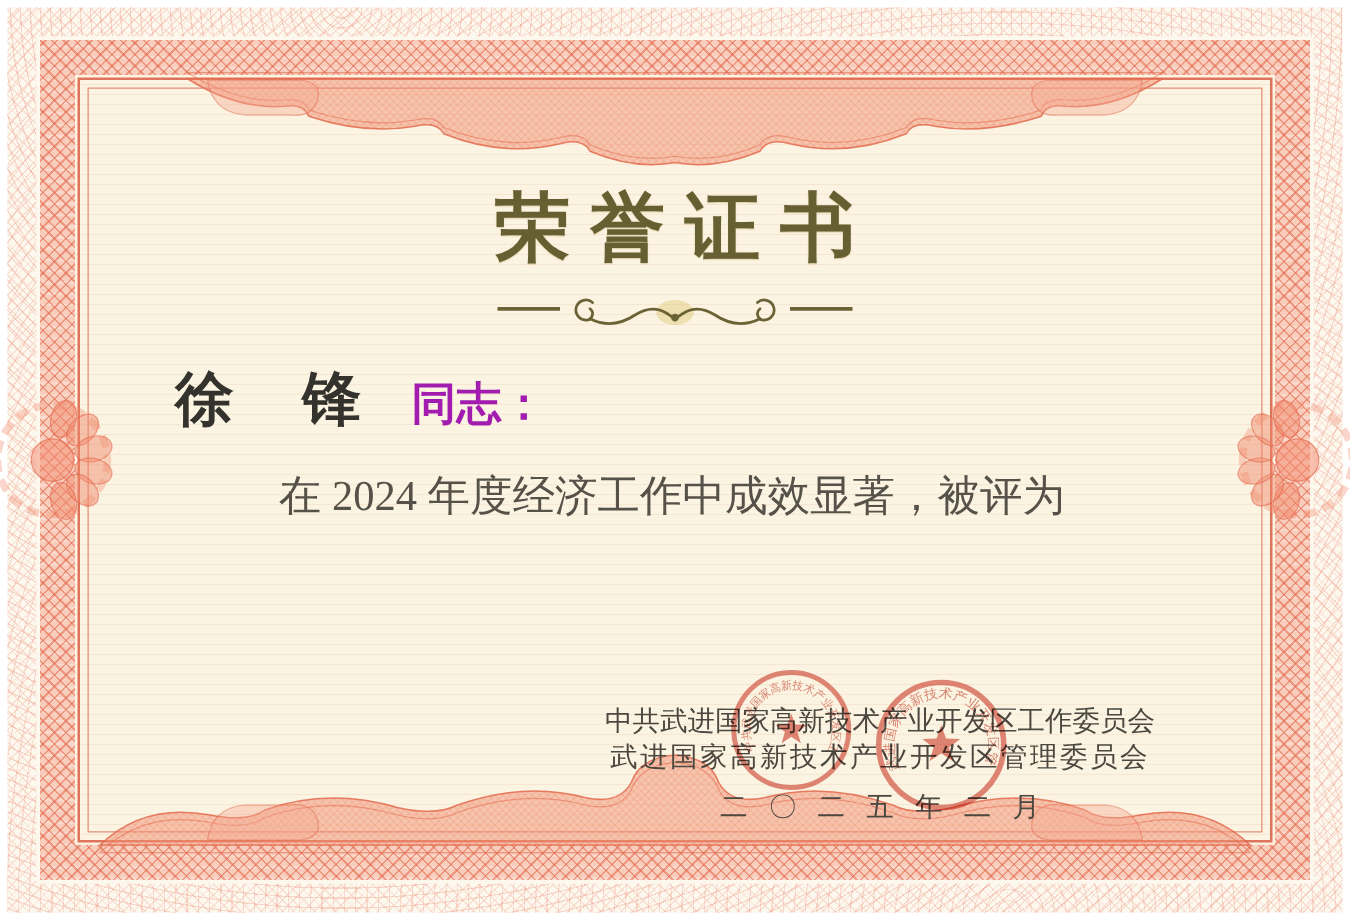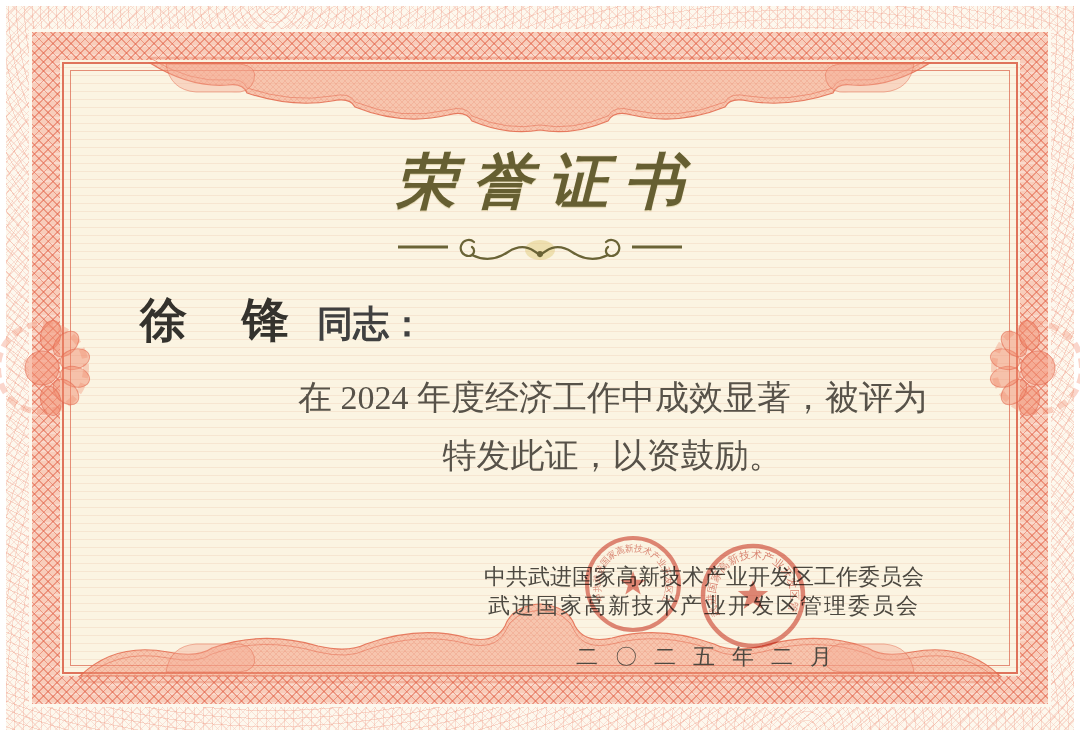"荣誉证书" .title-block { font-style: italic -> none }
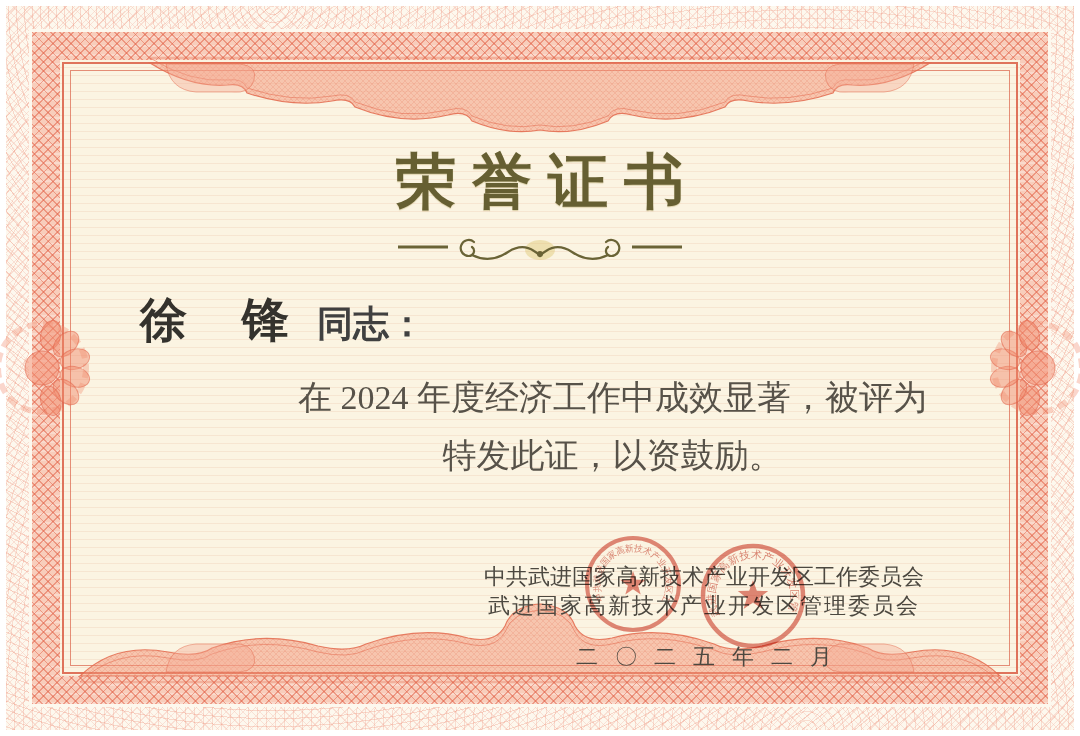"徐 锋" .name-row { gap: 24px -> 36px }
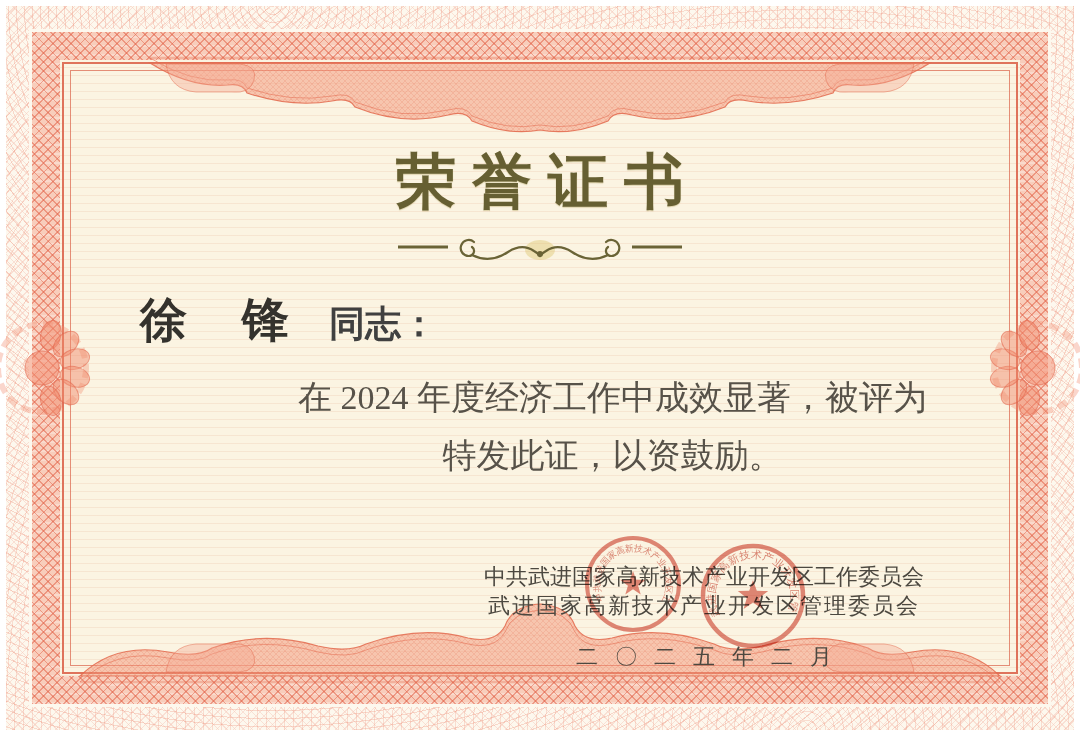"同志：" .salutation { color: #404040 -> #a21caf }
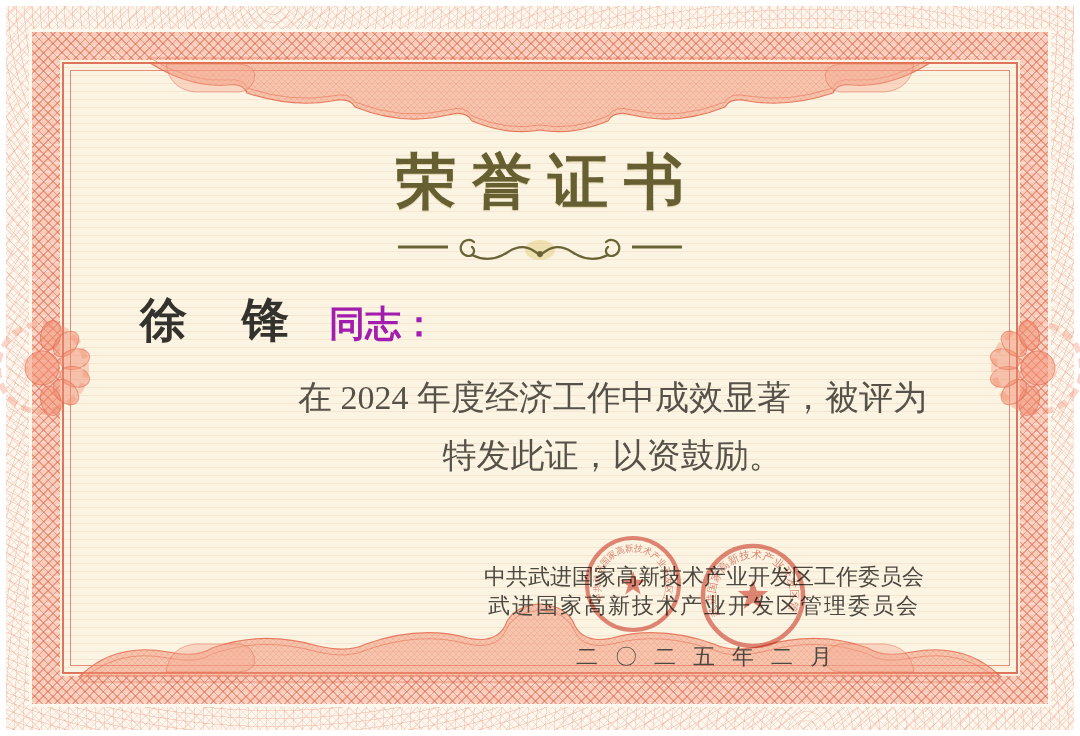"在 2024 年度经济工作中成效显著，被评为" .indent { text-align: center -> none }
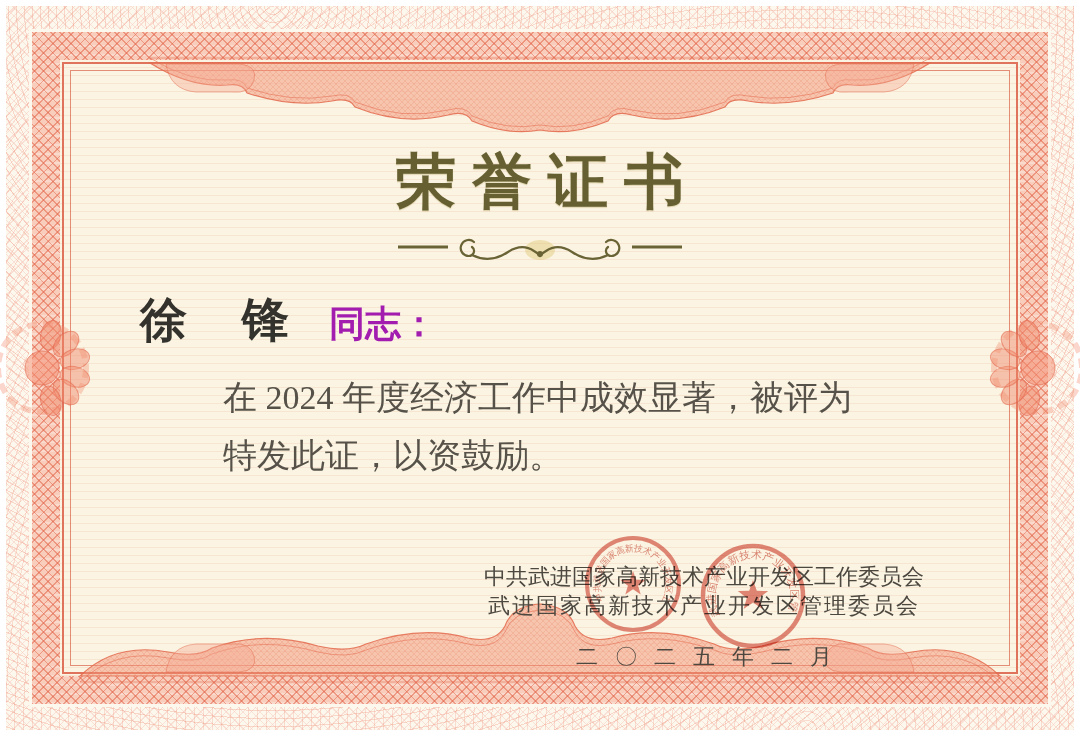"特发此证，以资鼓励。" div.indent { html: <div>特发此证，以资鼓励。</div> -> none }
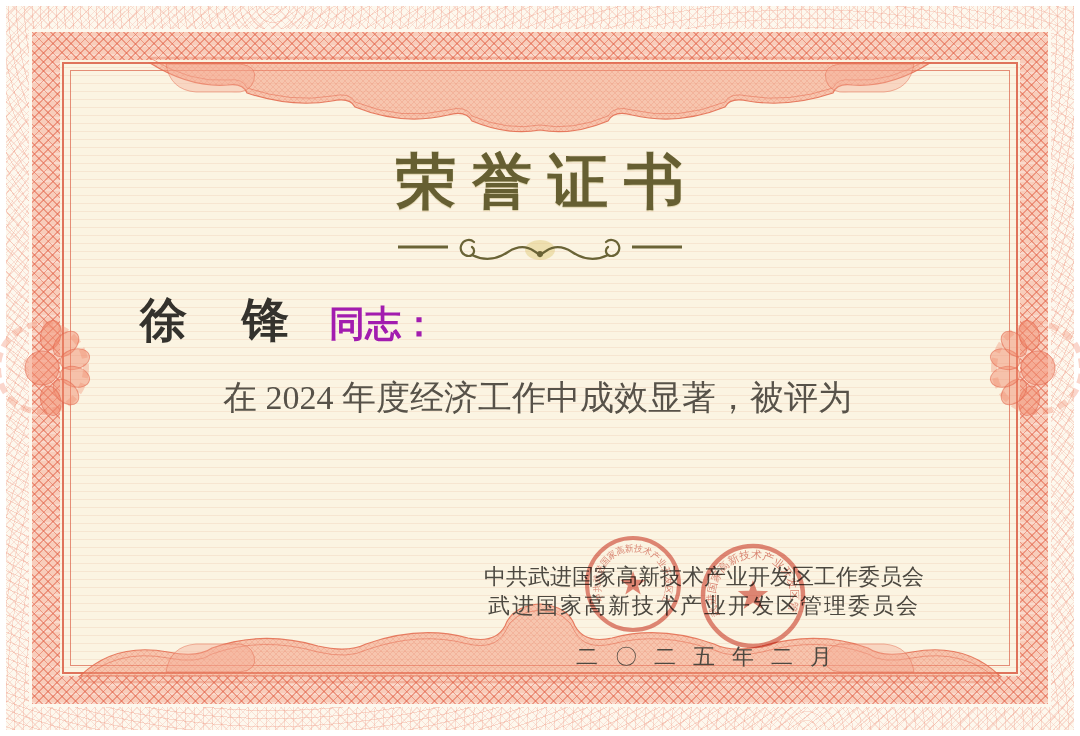"二〇二五年二月" .issue-date { margin-top: 22px -> 11px }
